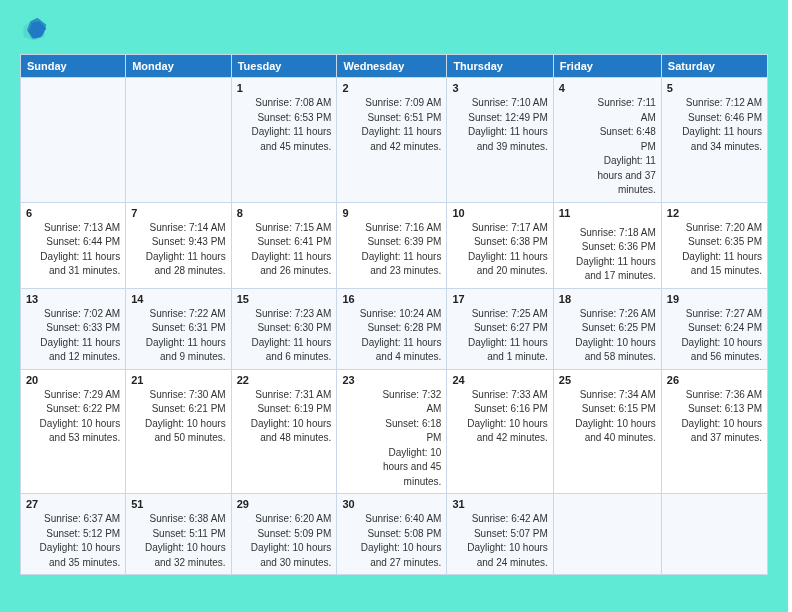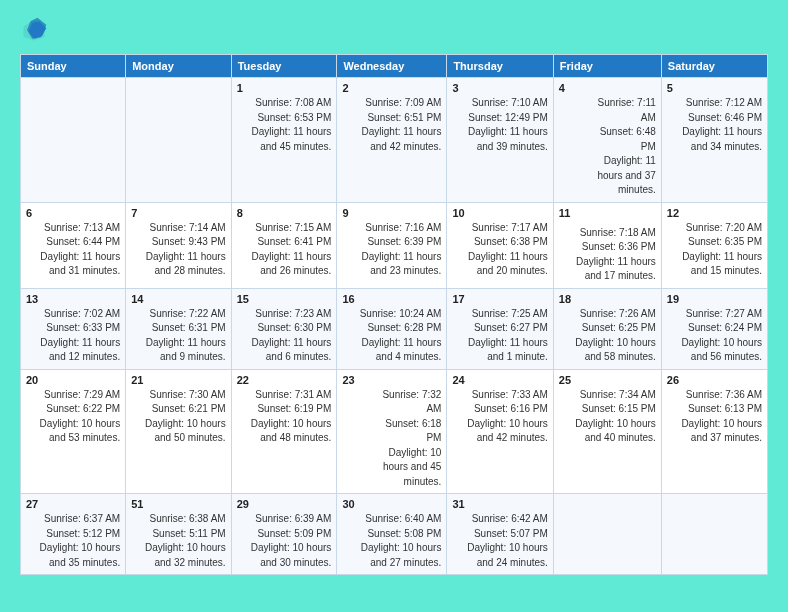"Sunrise: 6:39 AM" div.day-info { text: 6:39 -> 6:20 }
